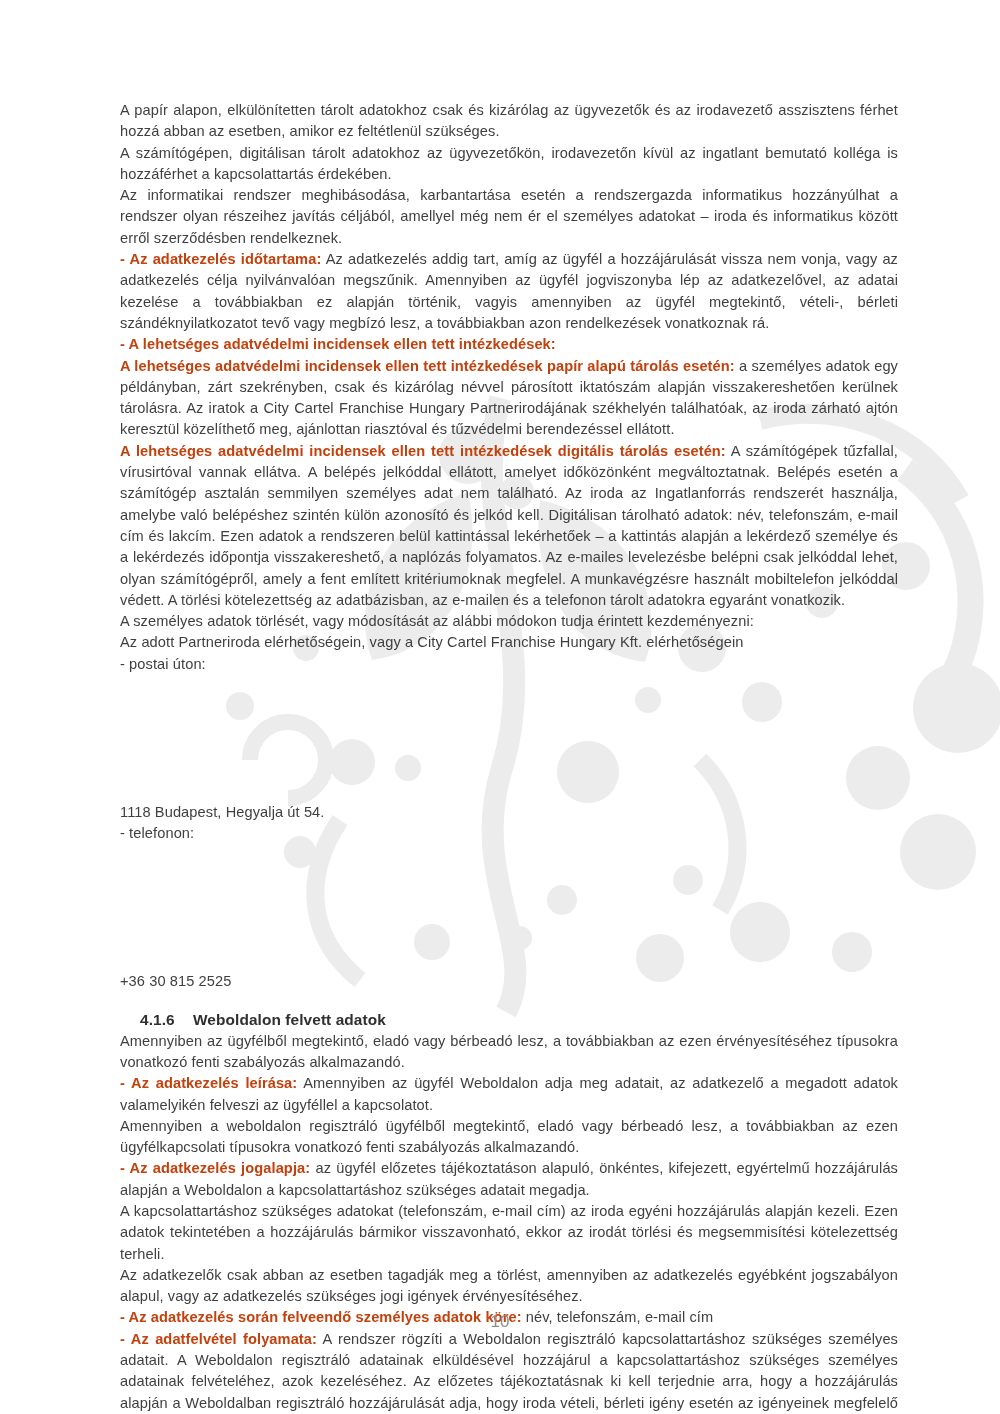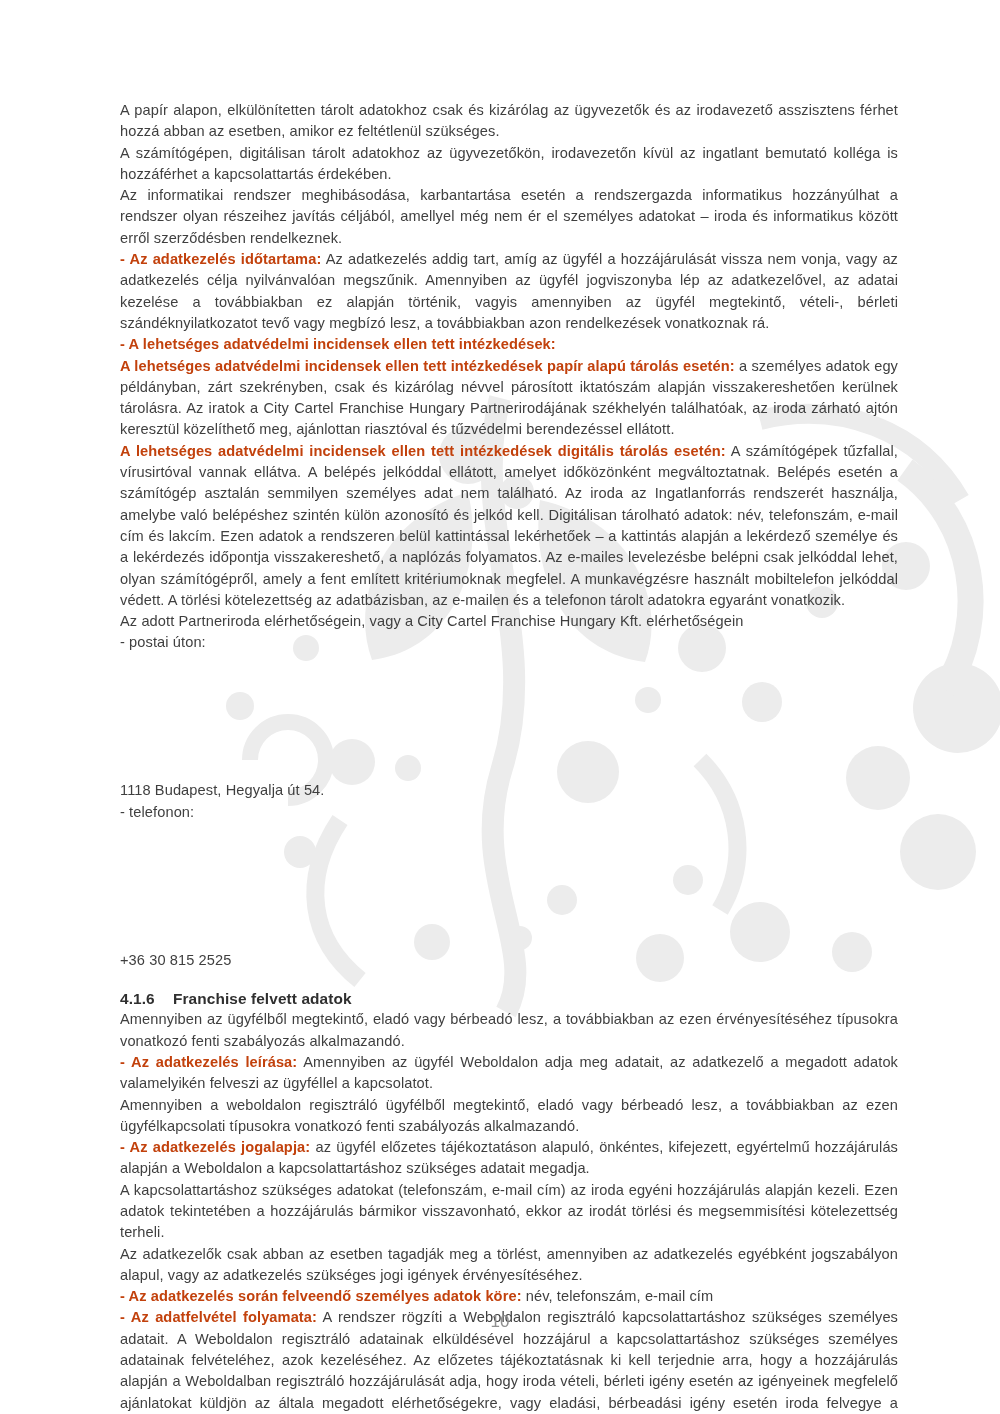"A személyes adatok törlését, vagy" p.just { html: none -> <p><span>A személyes adatok törlését, vagy módosítását az alábbi módokon tudja érintett kezdeményezni:</span></p> }
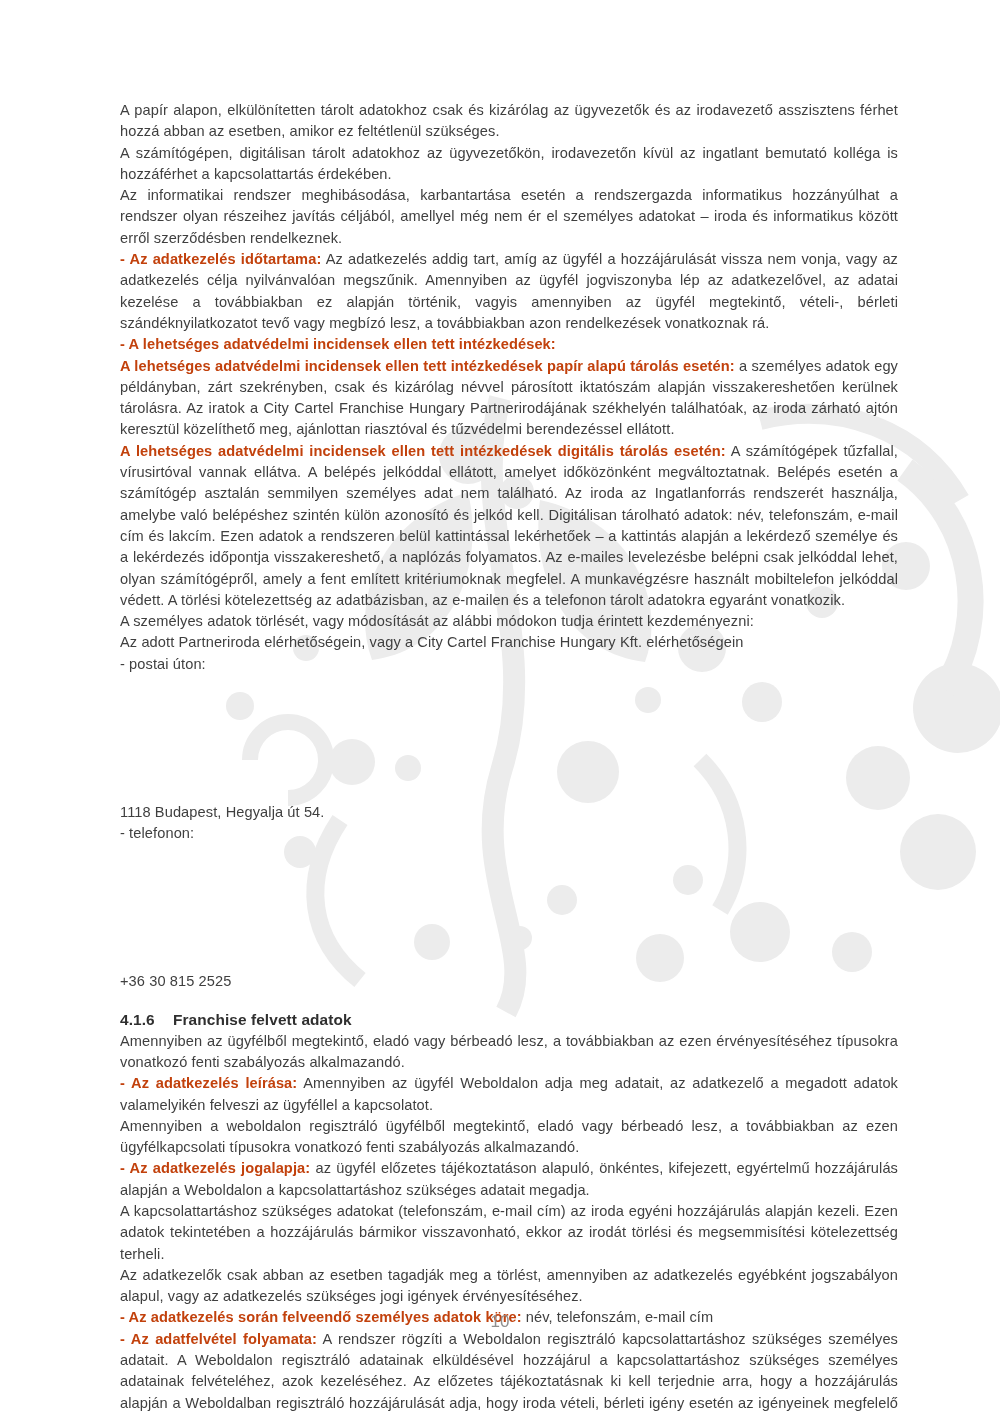"4.1.6" .sec-num { margin-left: none -> 20px }
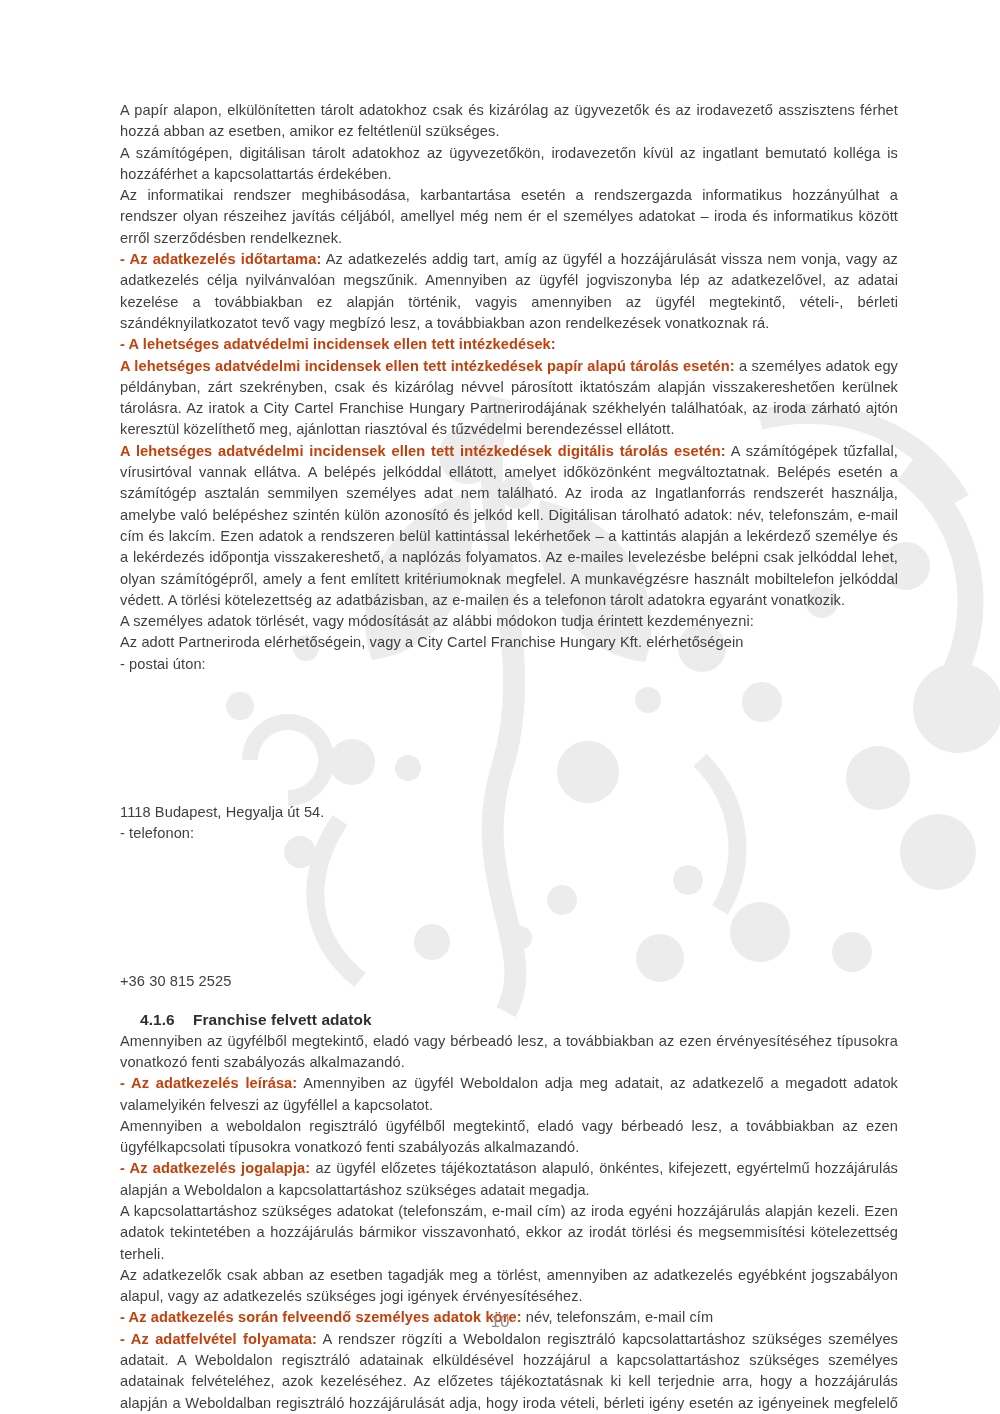"Franchise felvett adatok" span.sec-title { text: Franchise -> Weboldalon }
